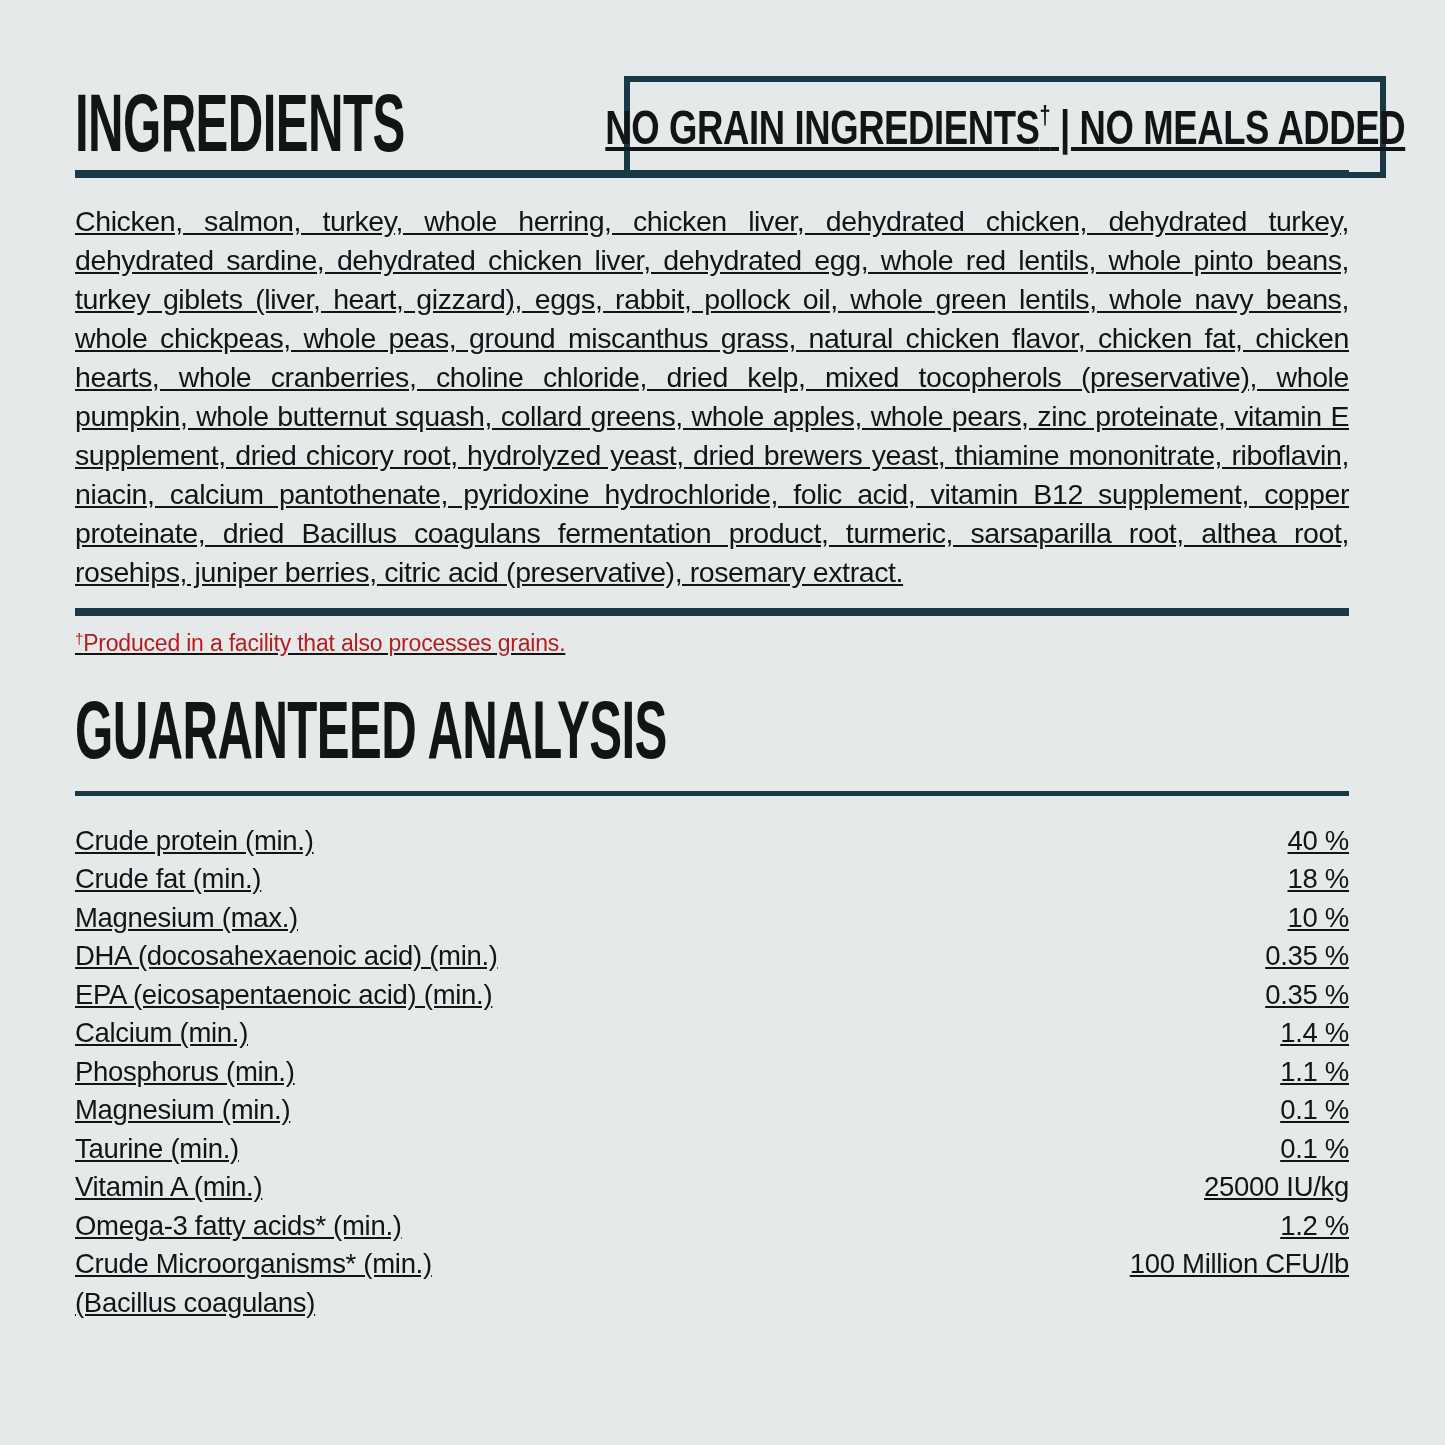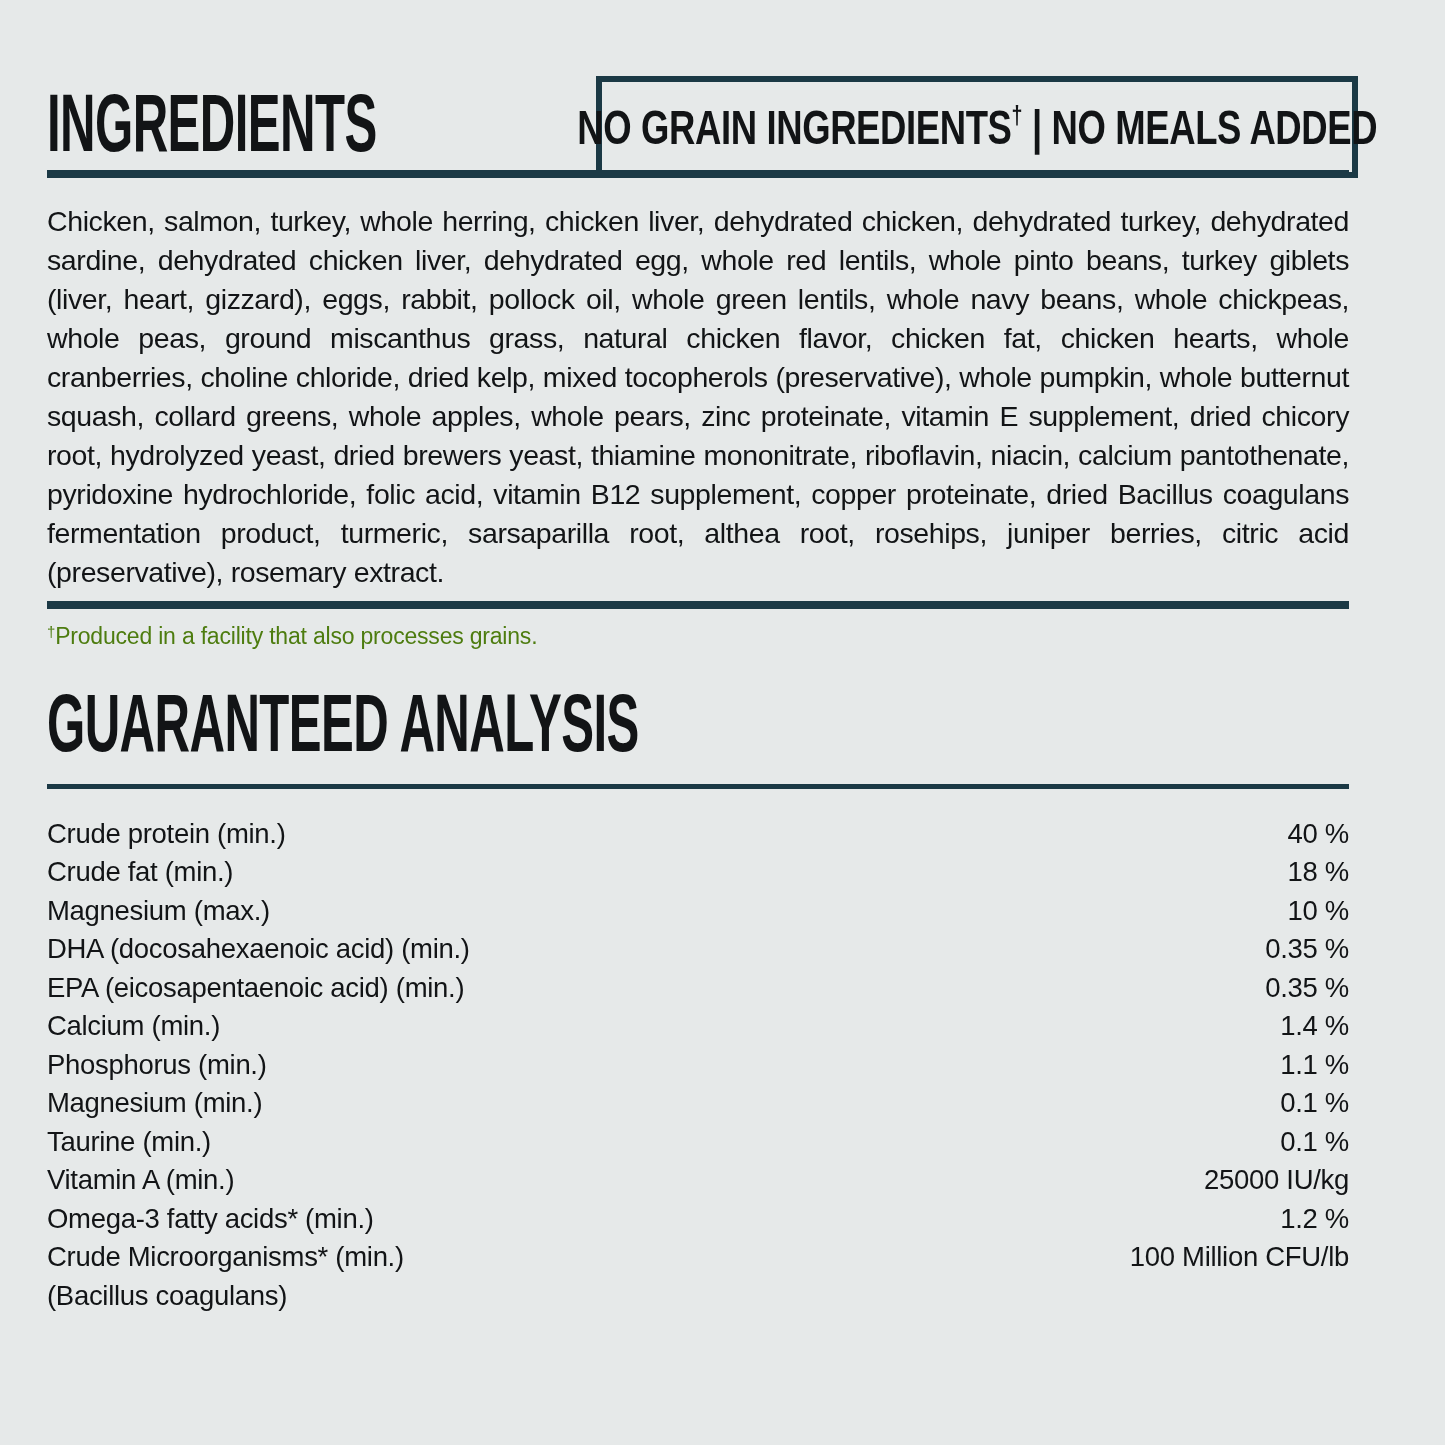"INGREDIENTS" .page { padding: 52px 75px 40px 47px -> 52px 75px 40px 75px; text-decoration: none -> underline }
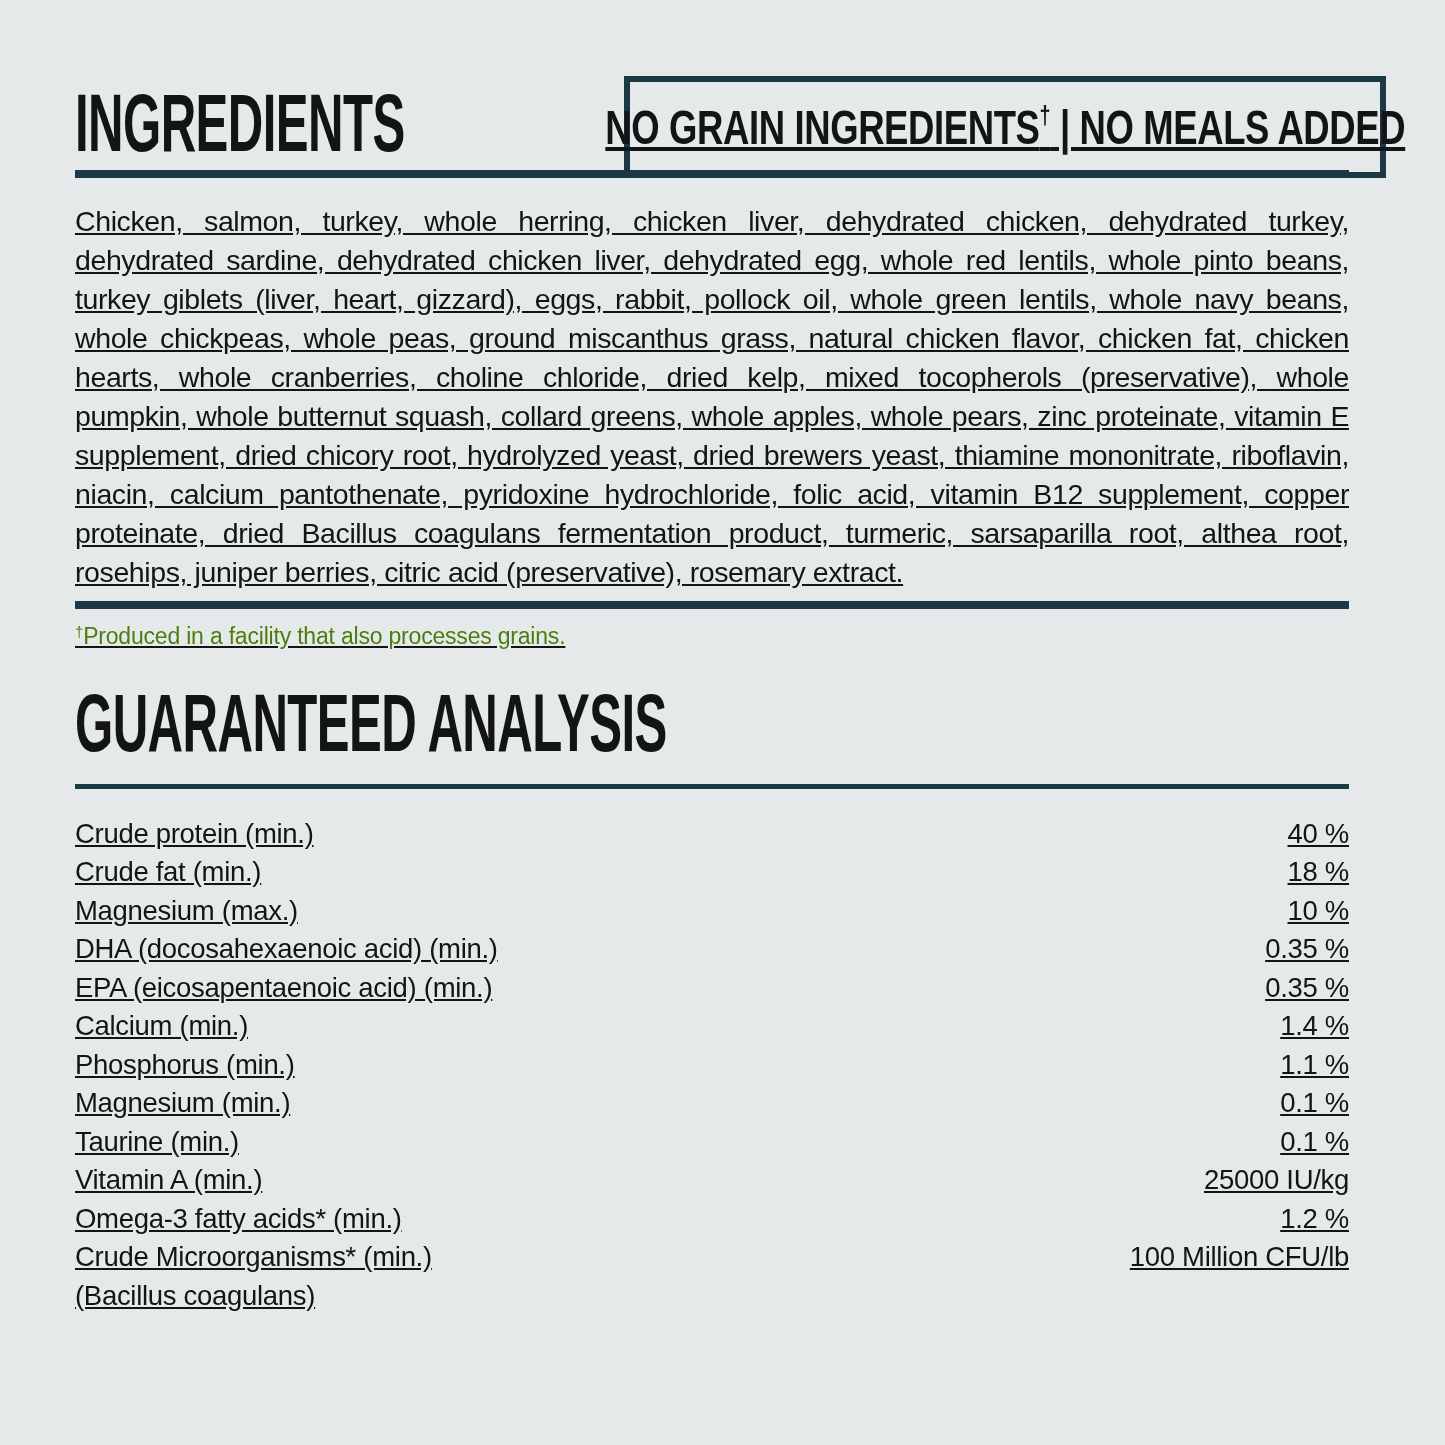"Chicken, salmon, turkey, whole herring," .ingredients-body { margin: 24px 0 9px 0 -> 24px 0 16px 0 }
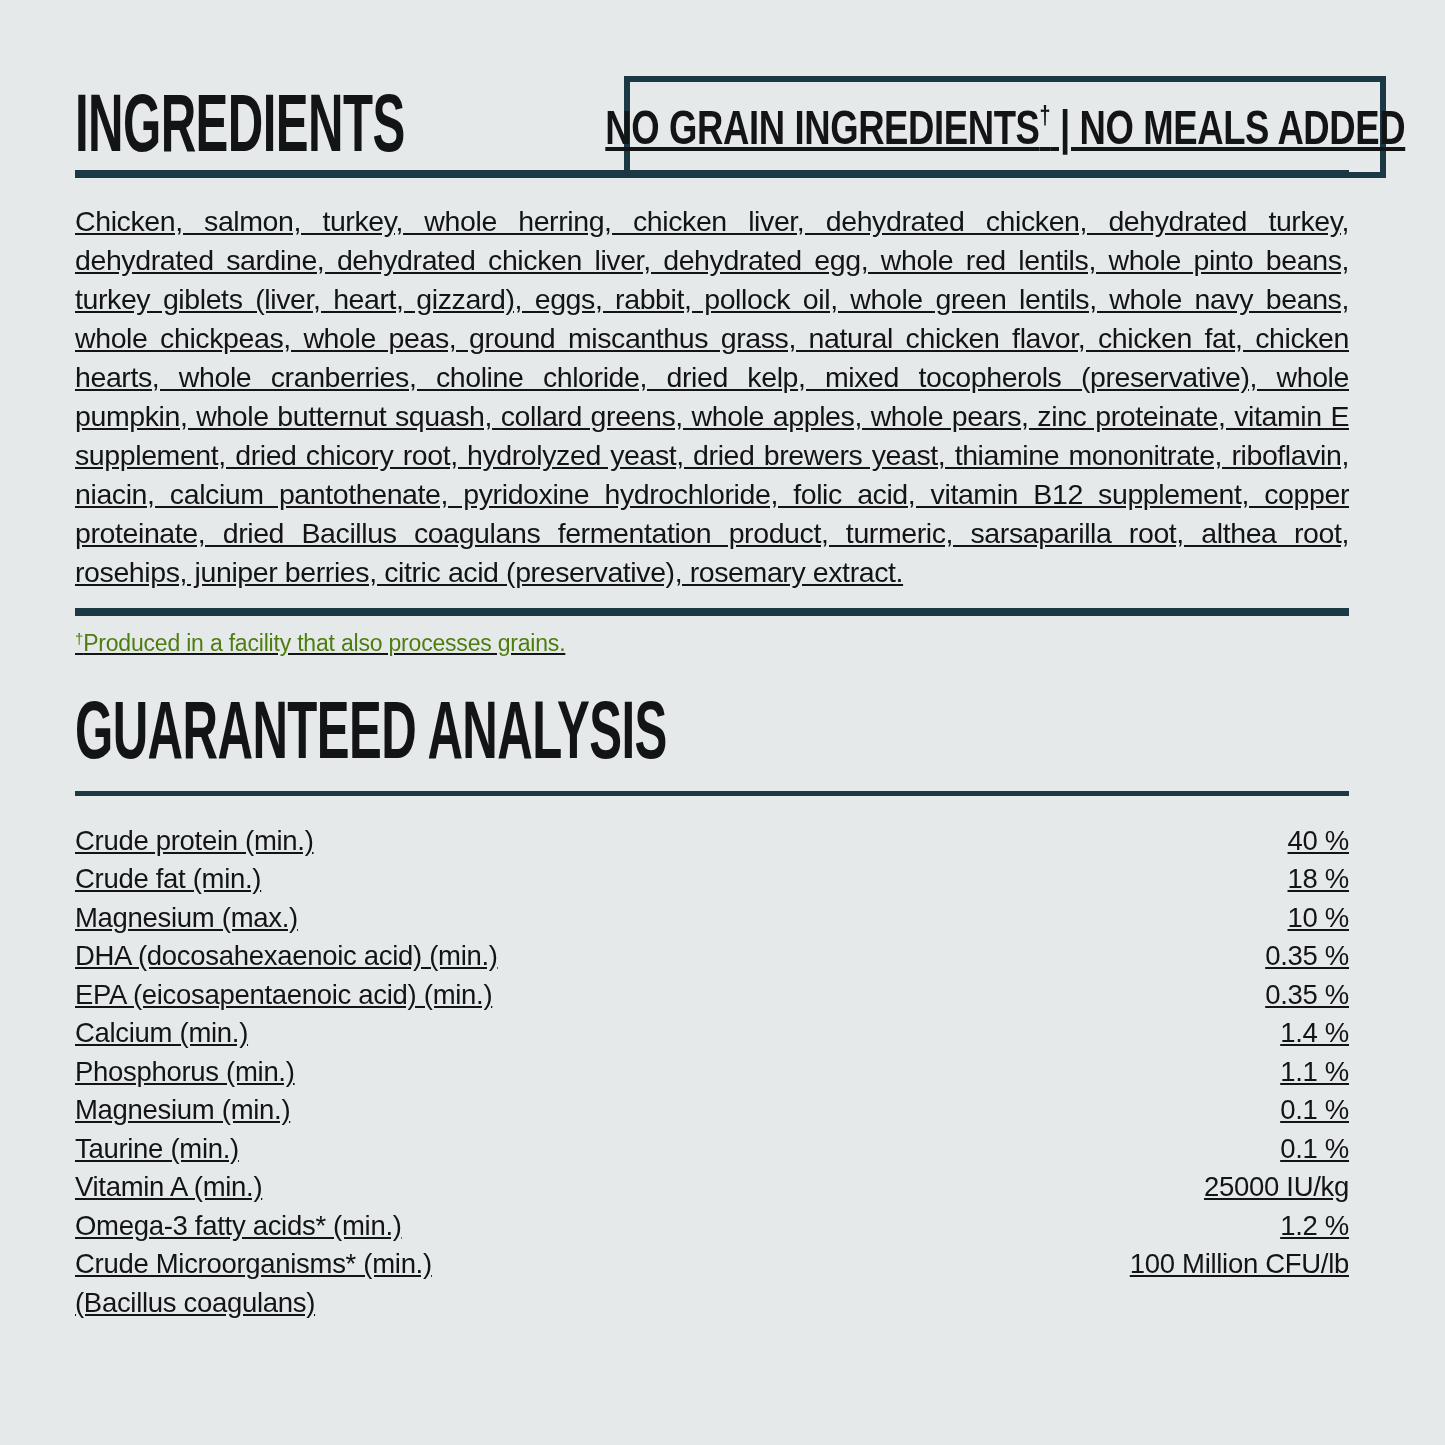"†Produced in a facility that" .footnote { color: #4d7c0f -> #b91c1c }
